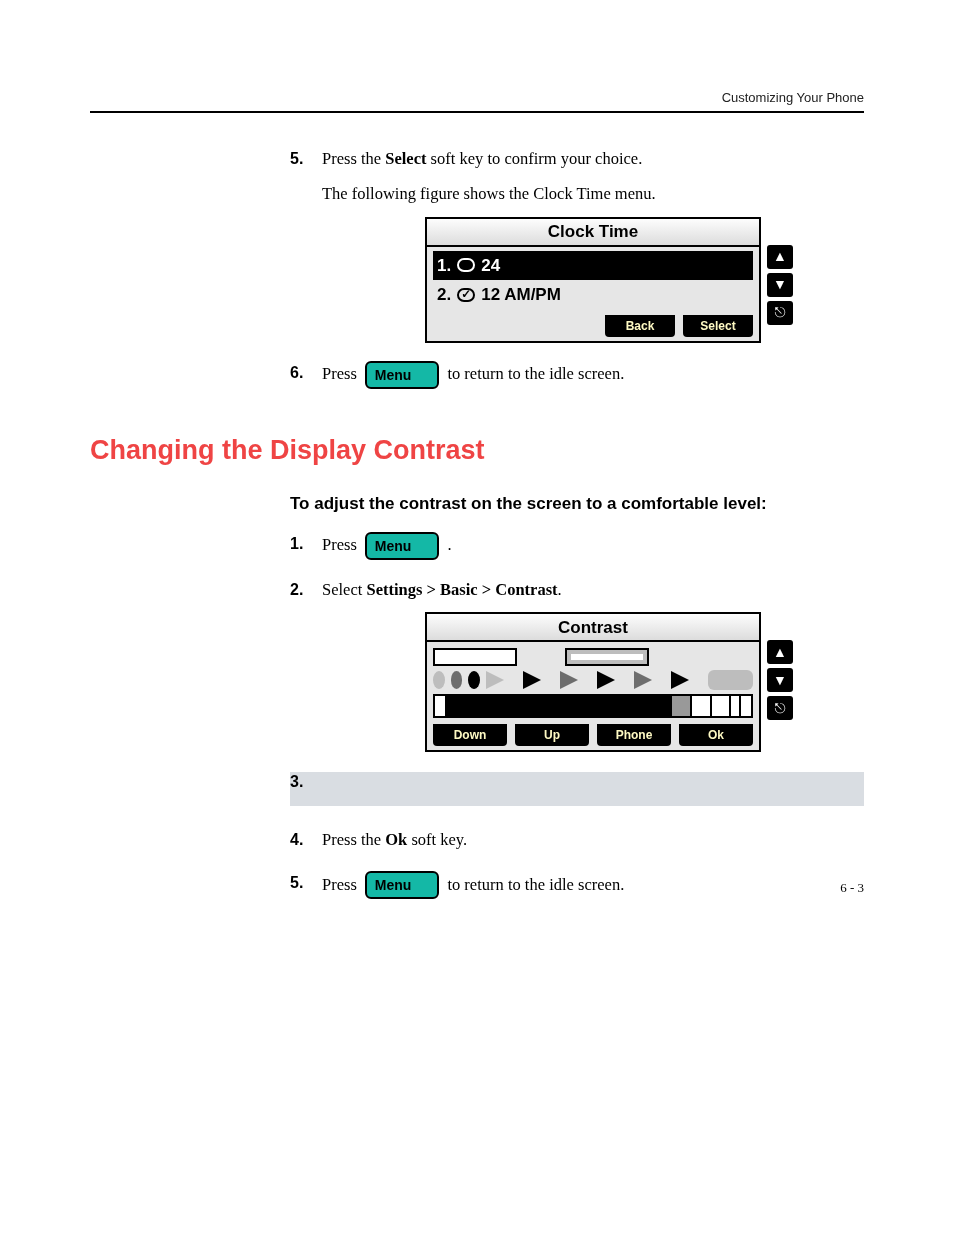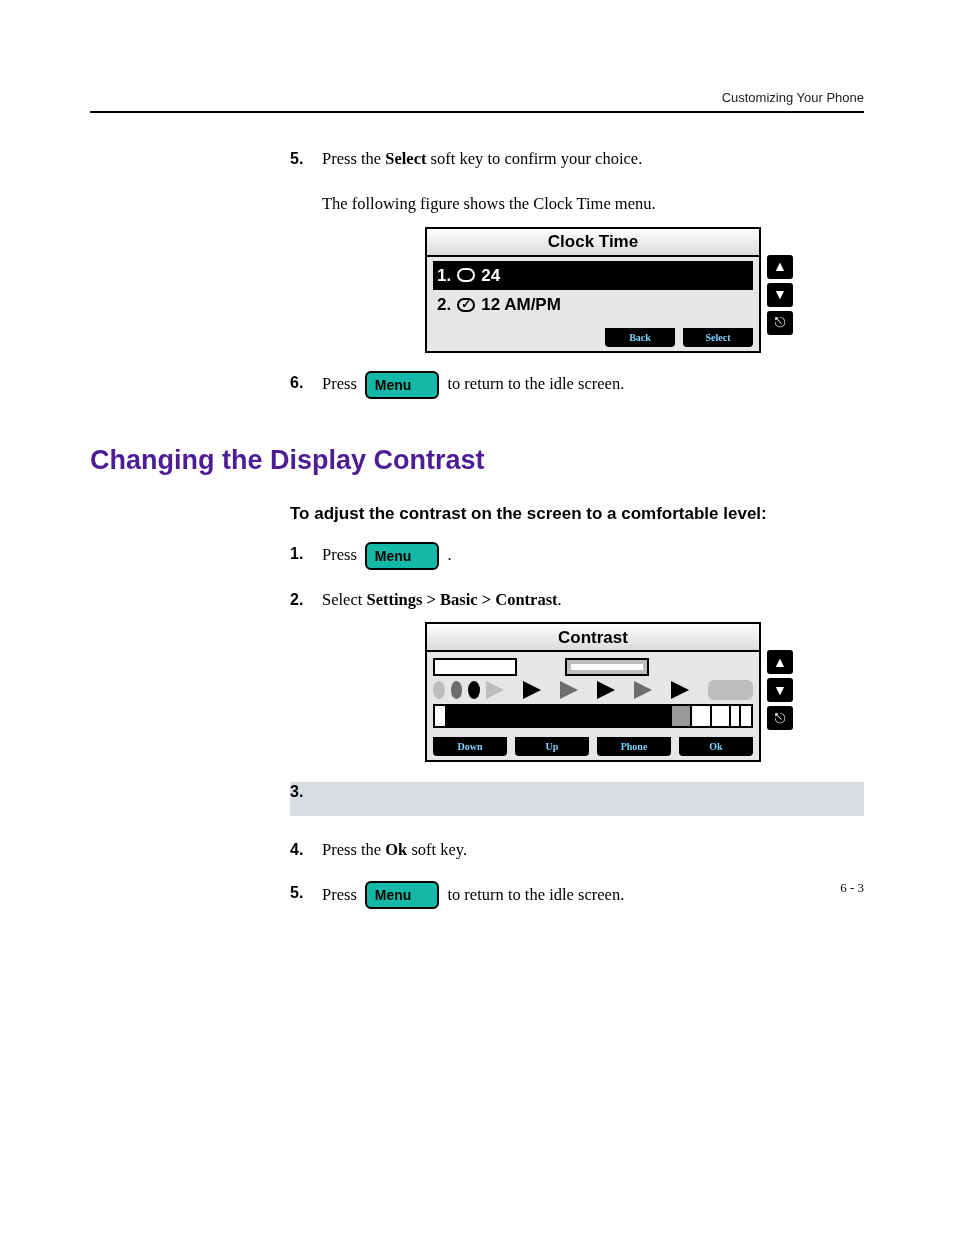"The following figure shows the" div { margin-top: 20px -> 10px }
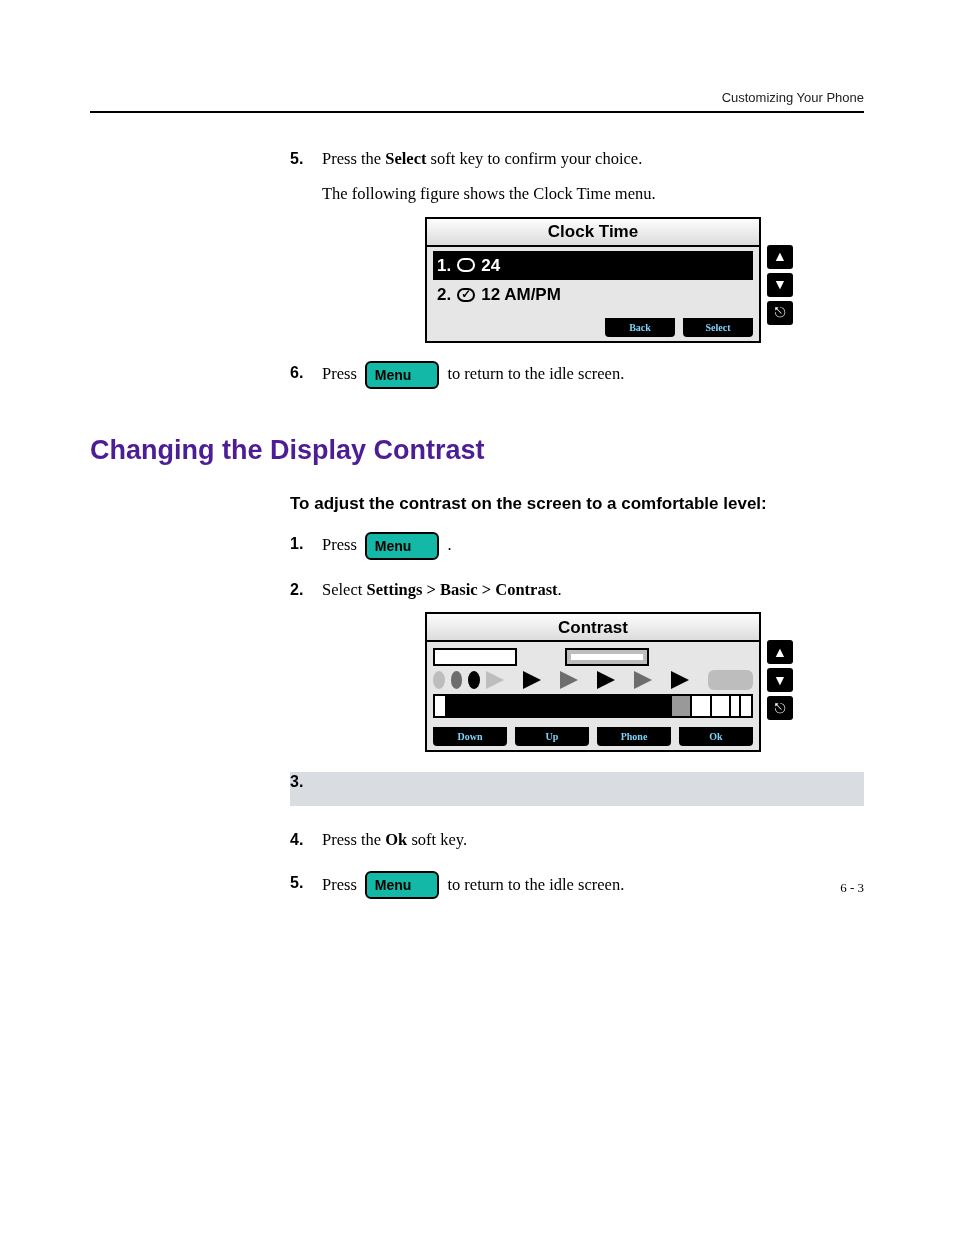"Back" .phone .softkey { color: #7dd3fc -> #fef9c3; font-family: Liberation Serif, serif -> none; font-size: 10px -> 12px }
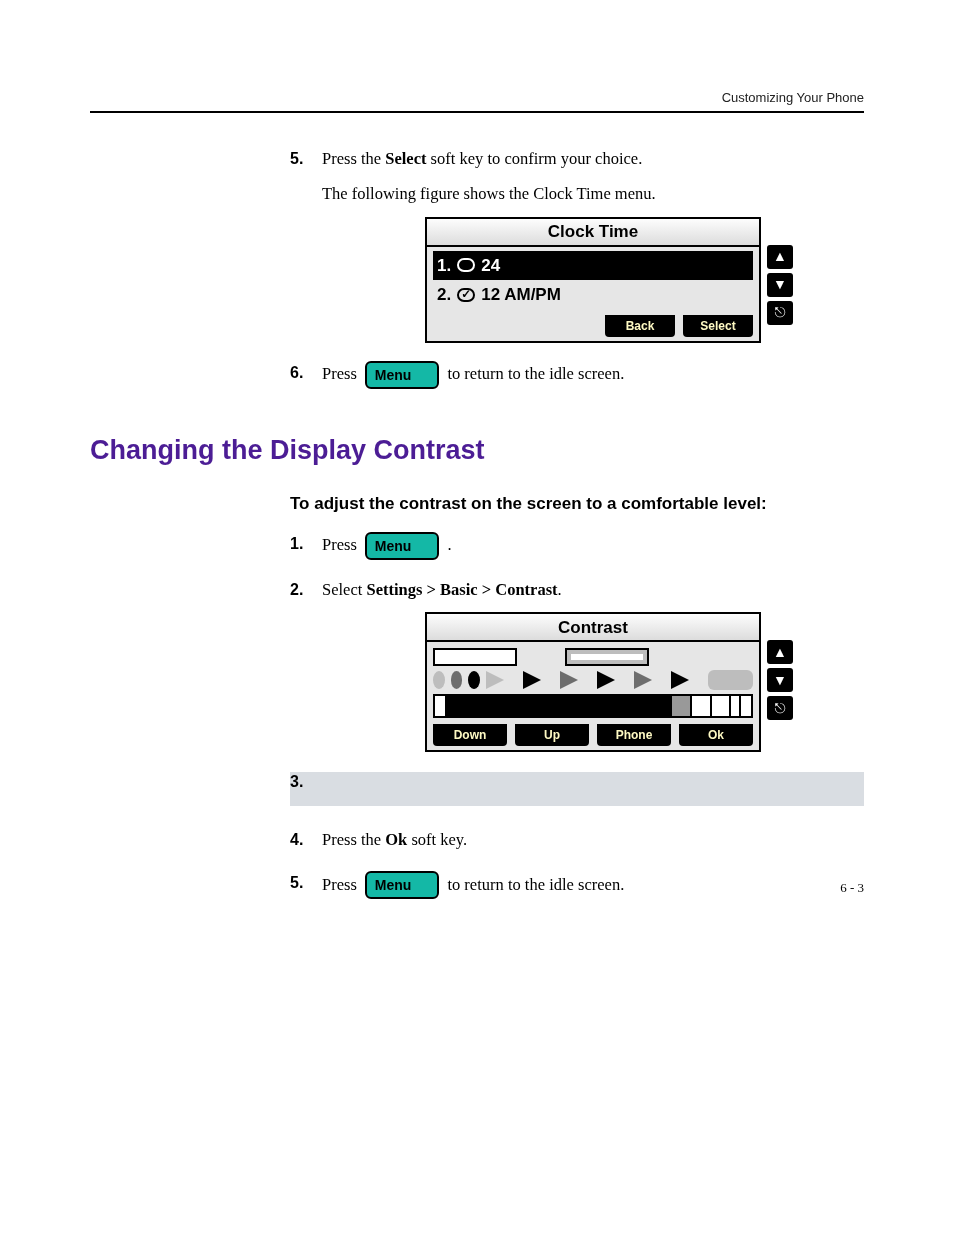"Changing the Display Contrast" h2.section-heading { color: #4c1d95 -> #ef4444 }
